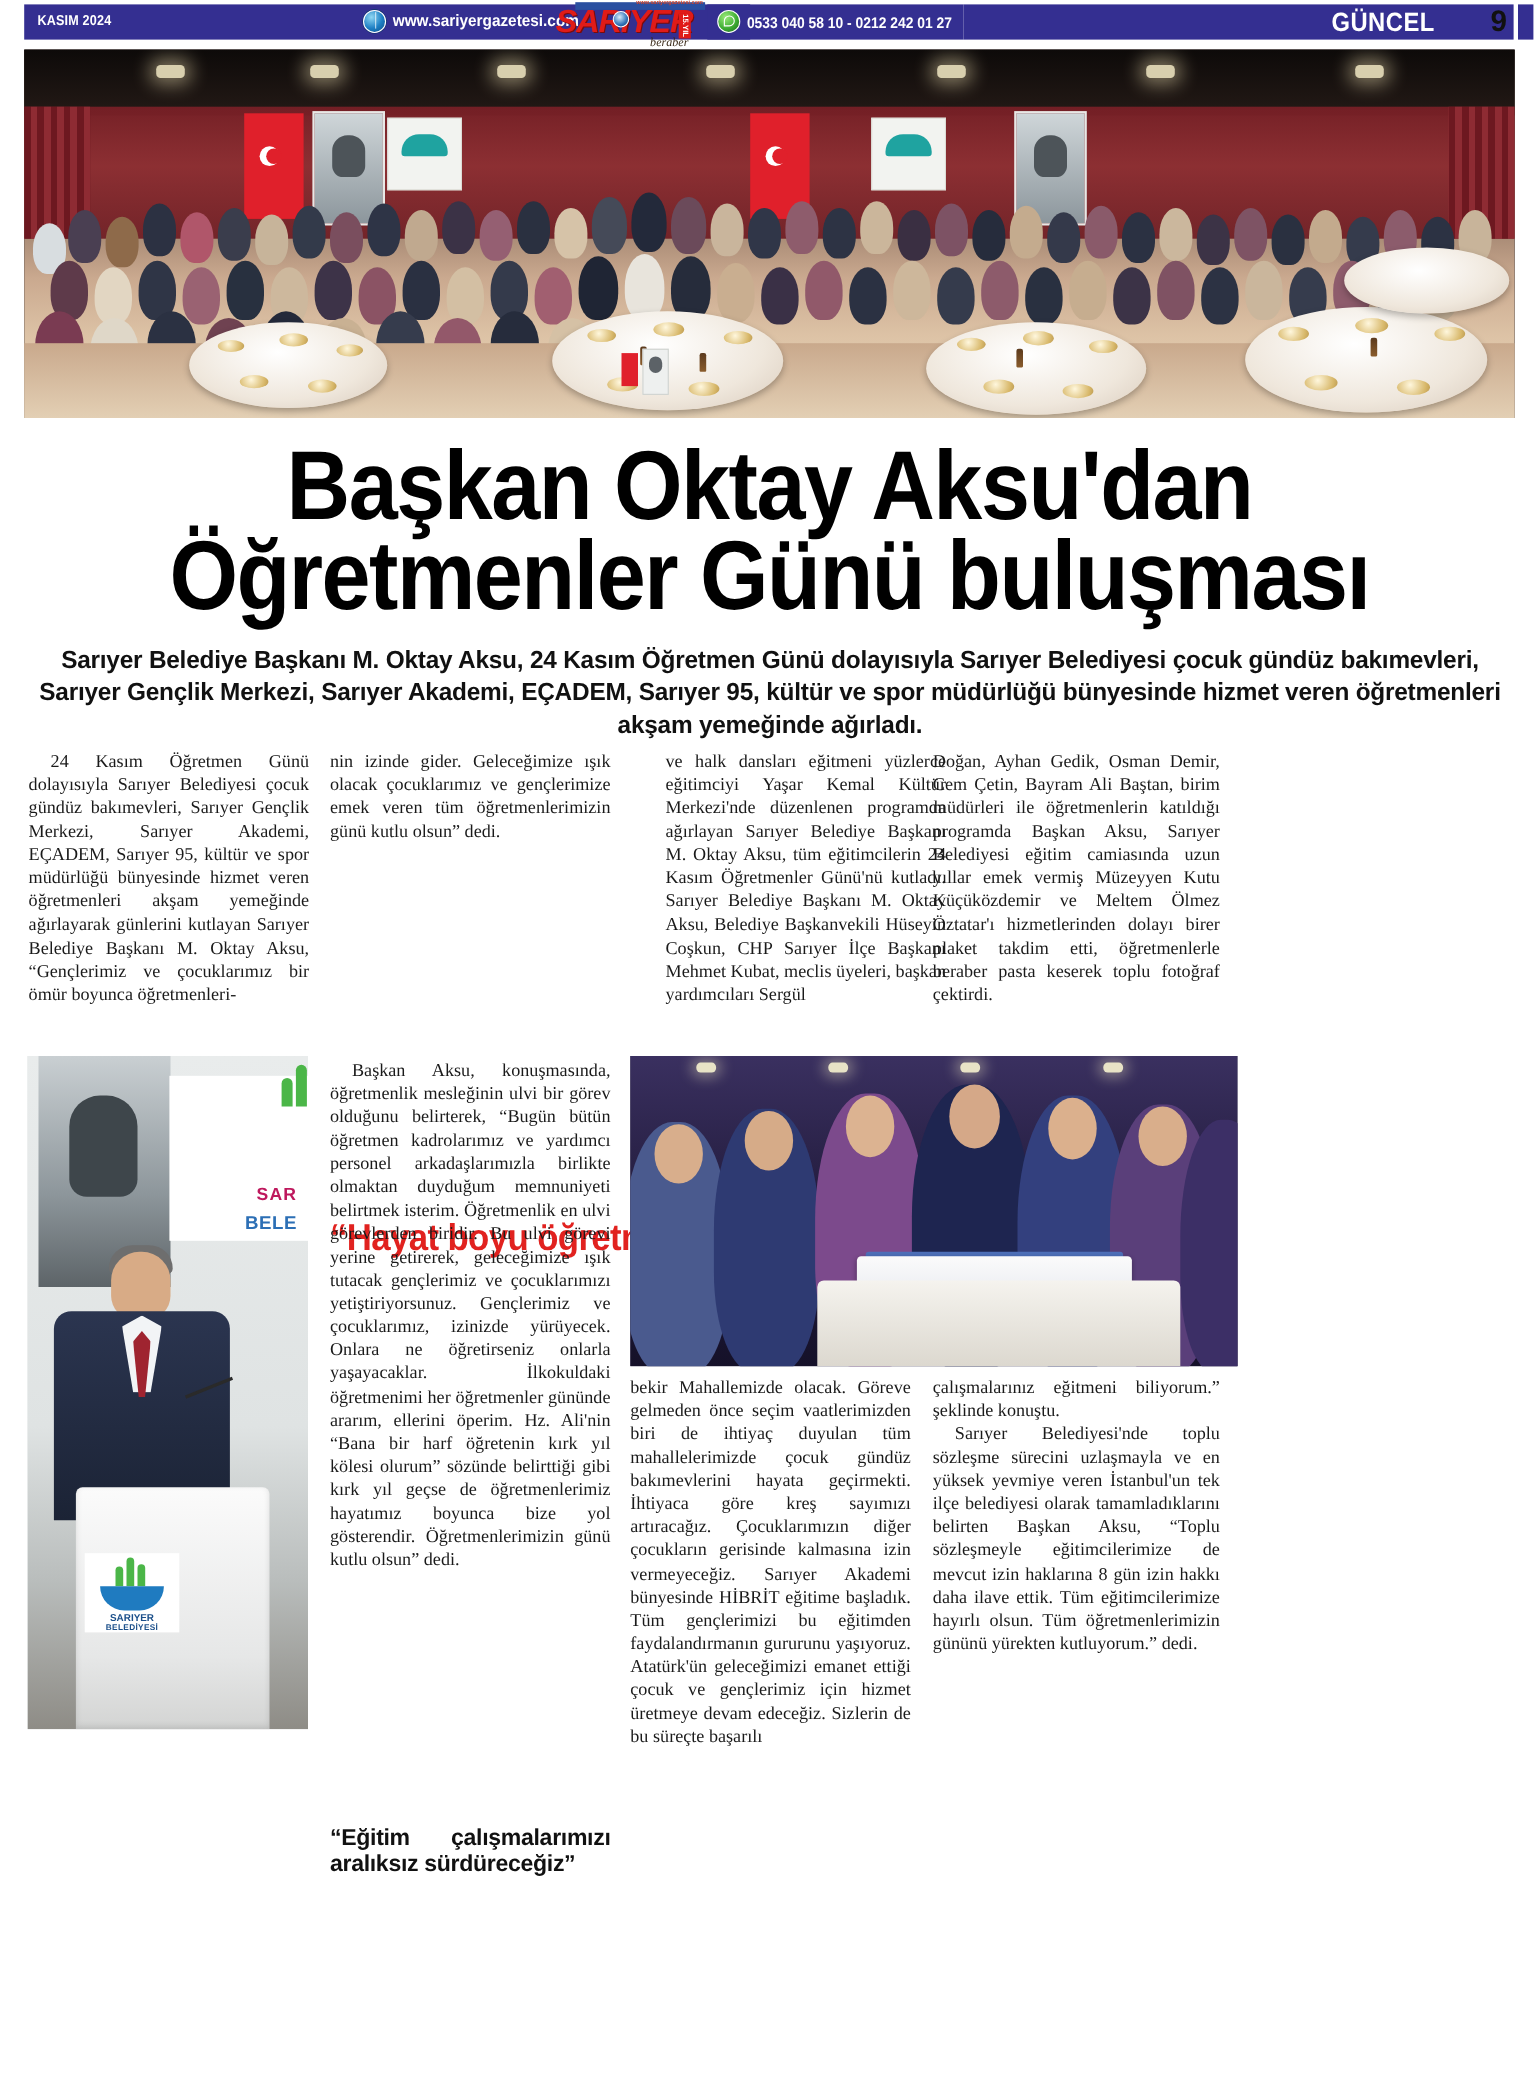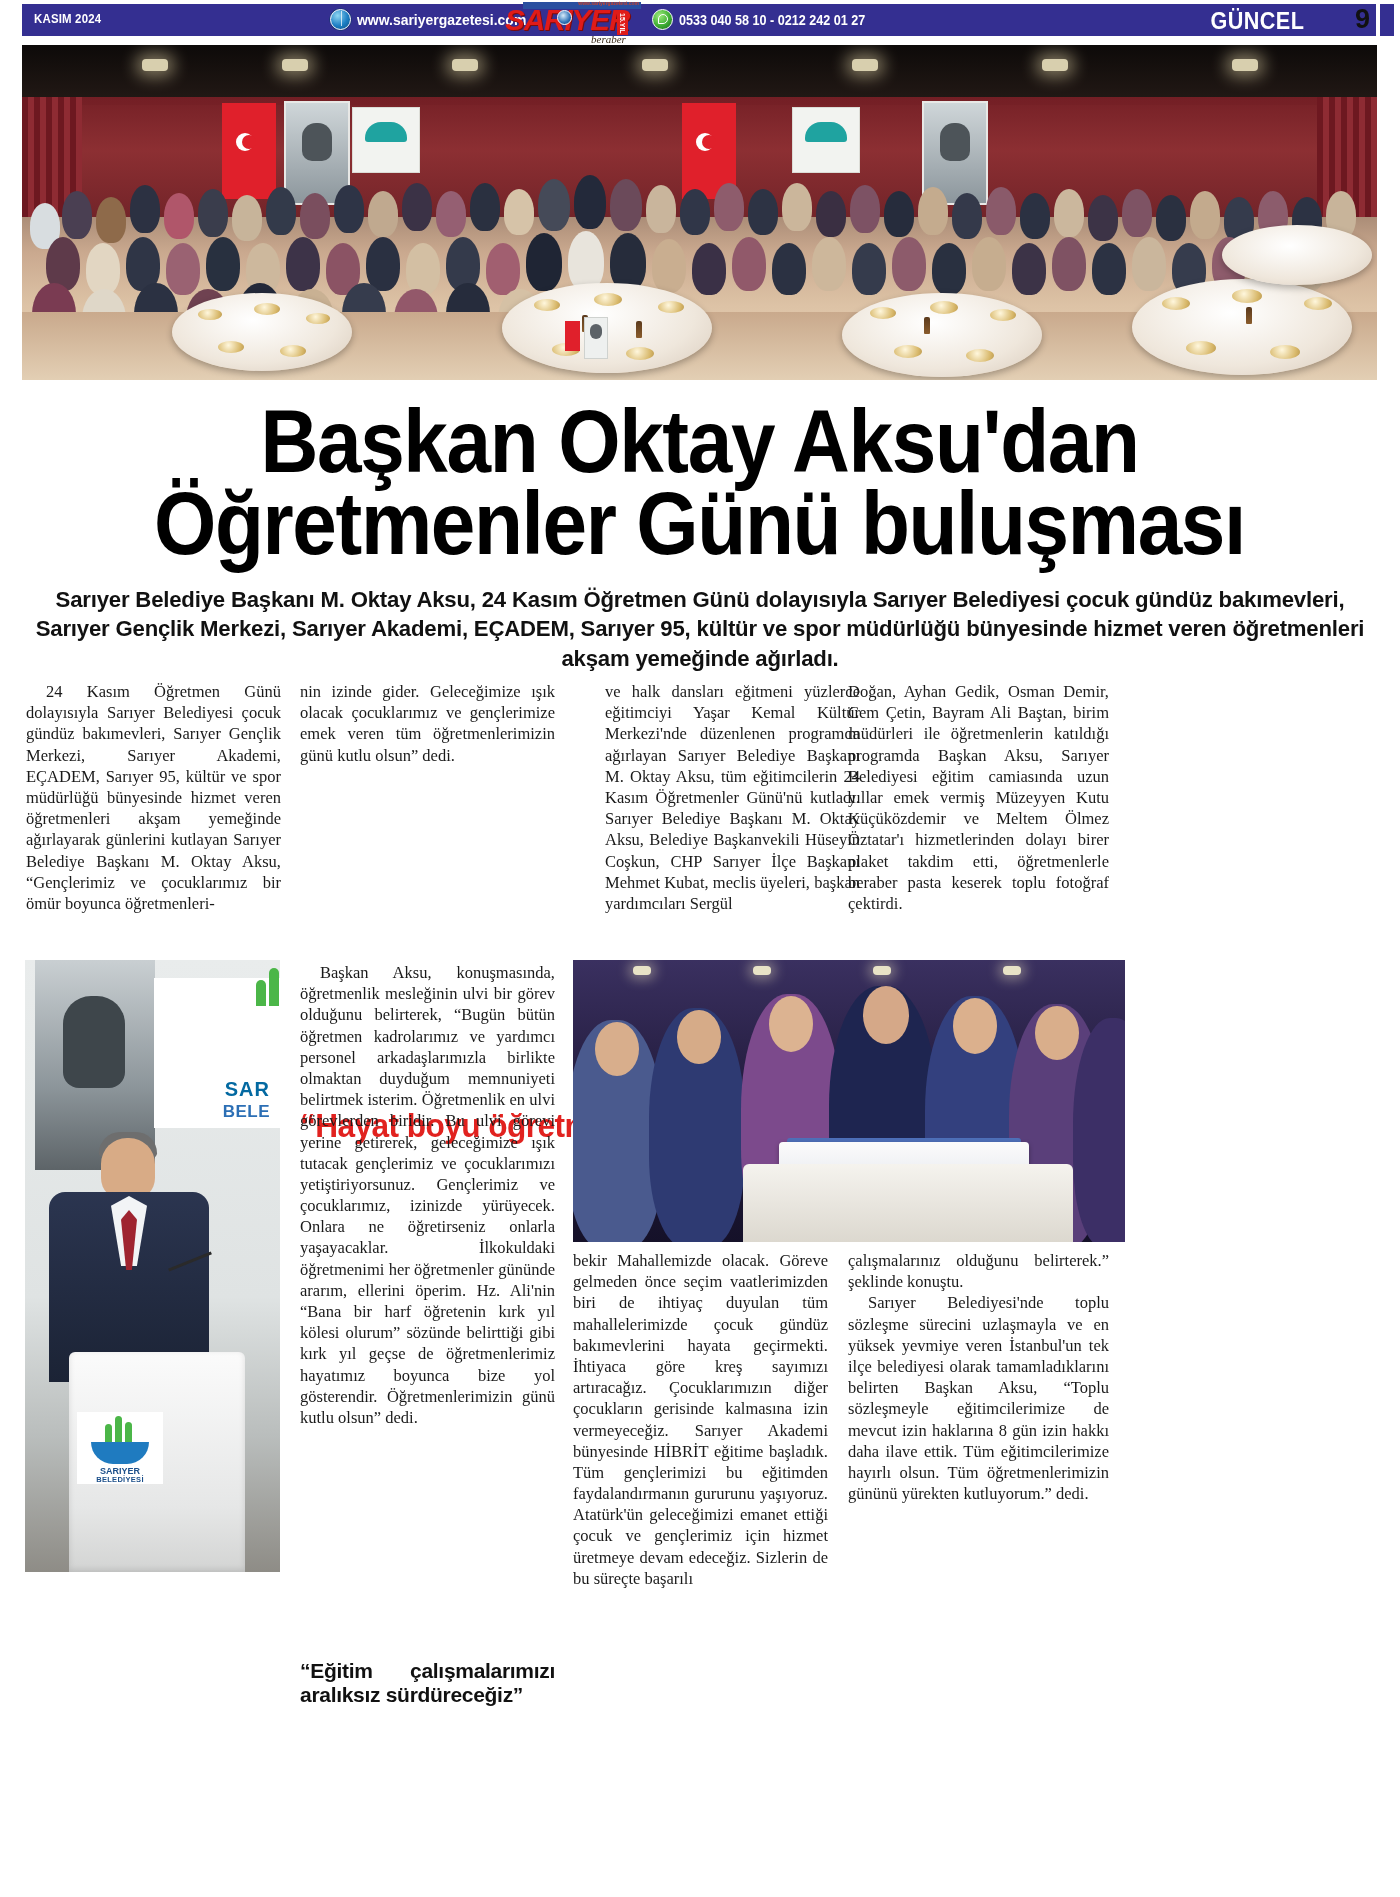"SAR" .mp-sartext { color: #0369a1 -> #be185d; font-size: 20px -> 16px }
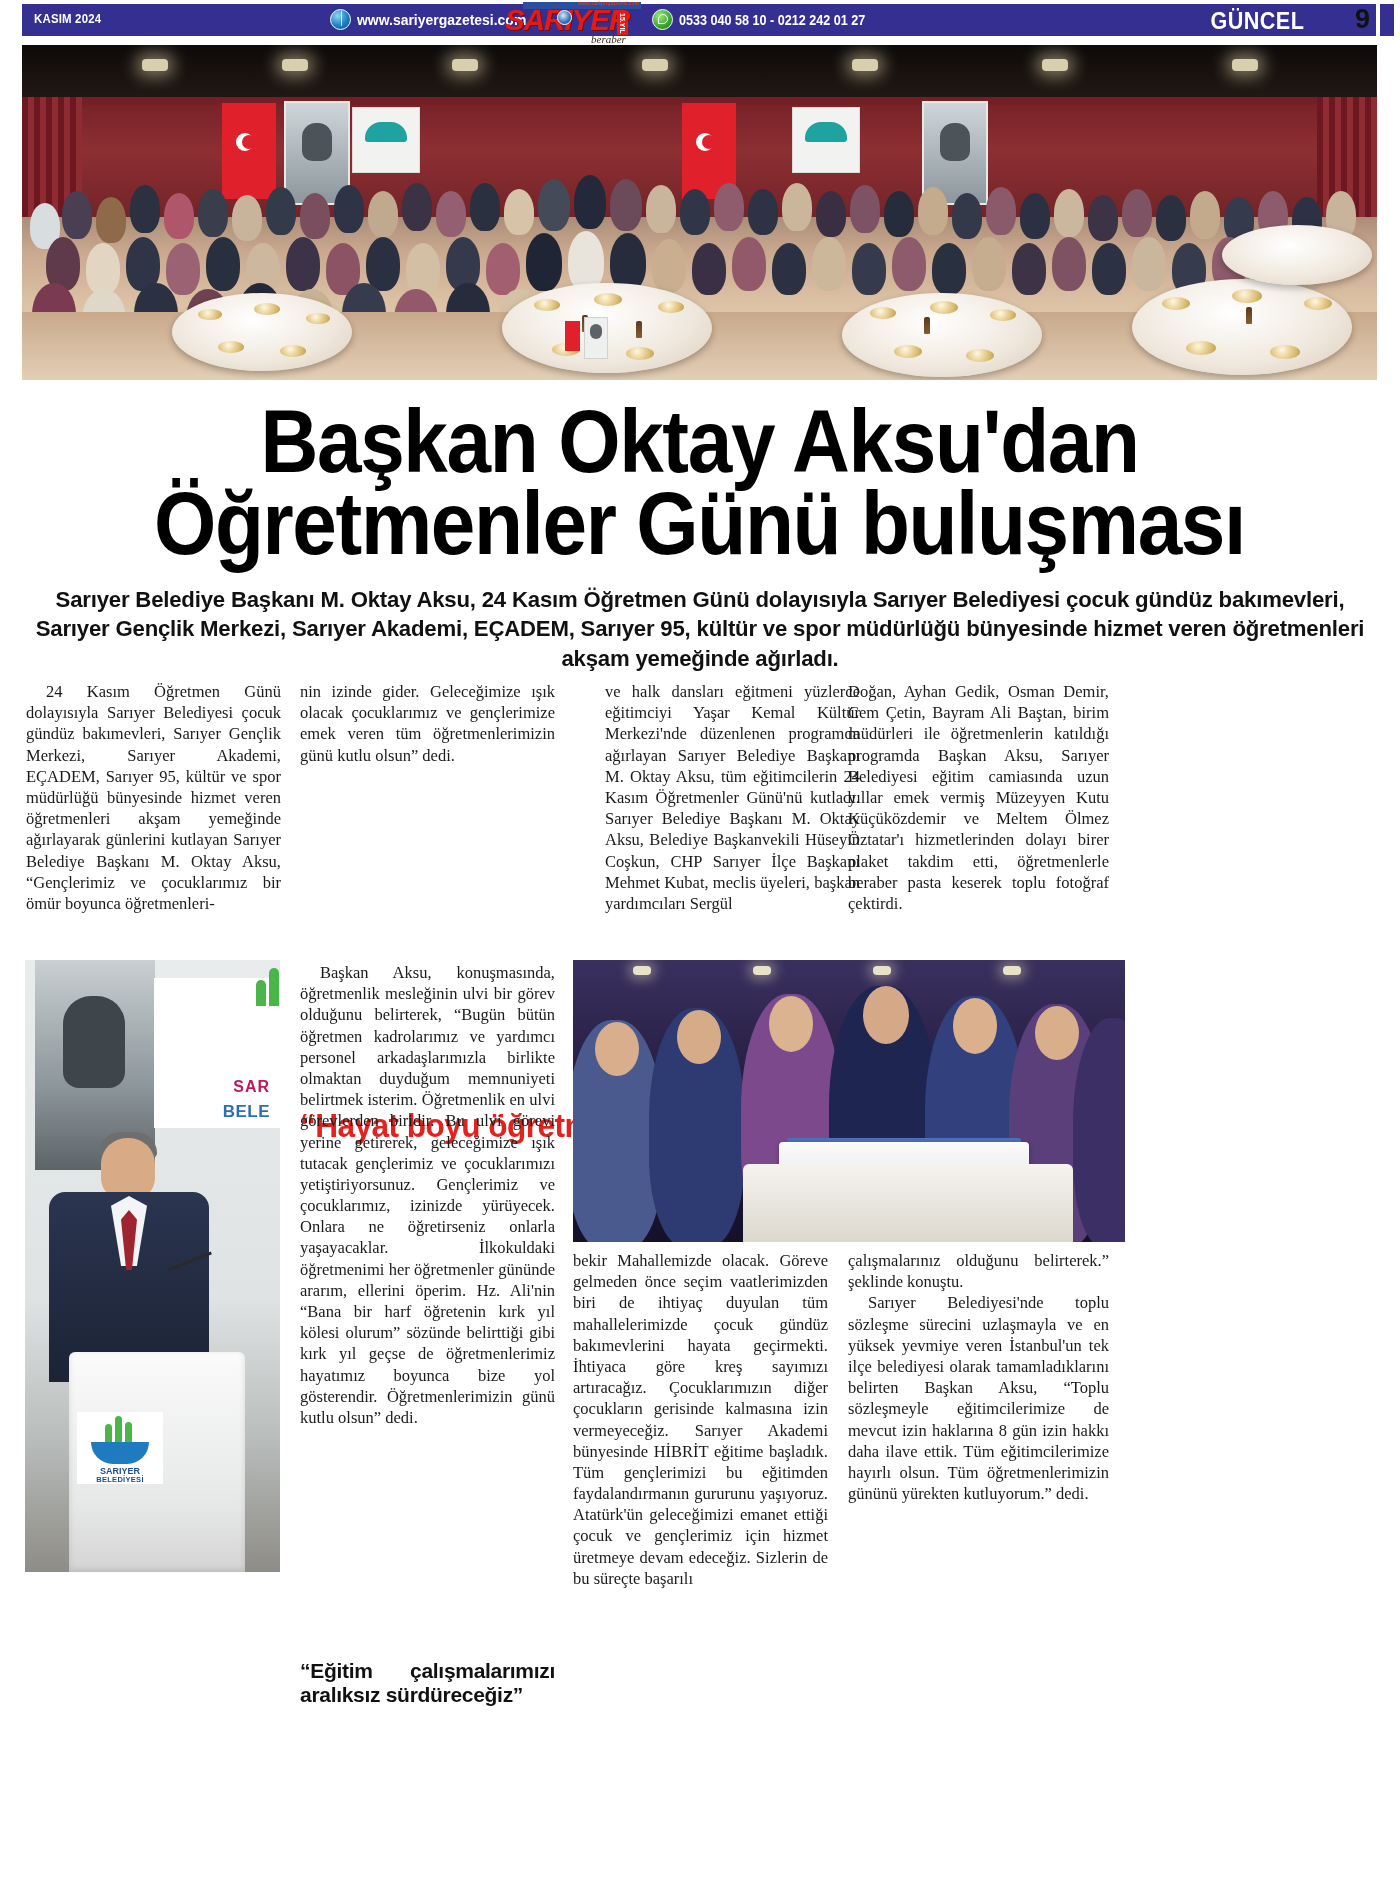"çalışmalarınız olduğunu belirterek.”" p.noind { text: olduğunu belirterek -> eğitmeni biliyorum }
